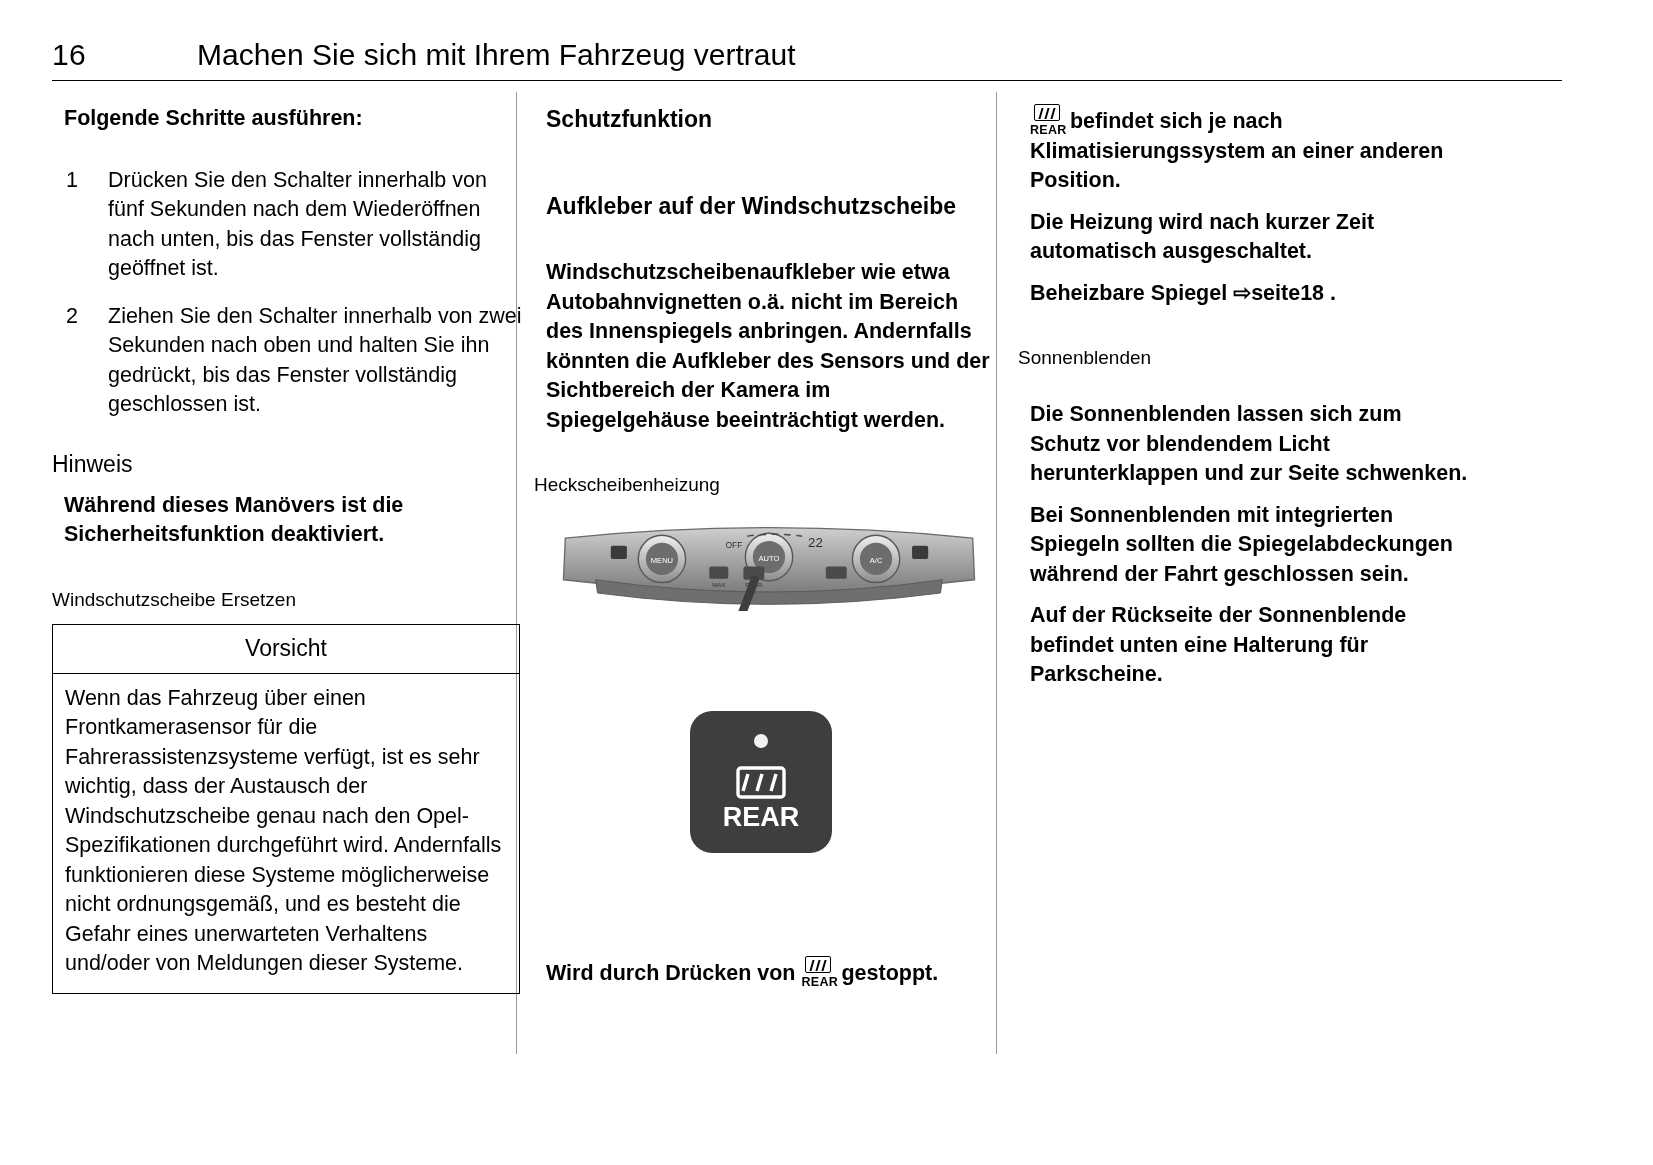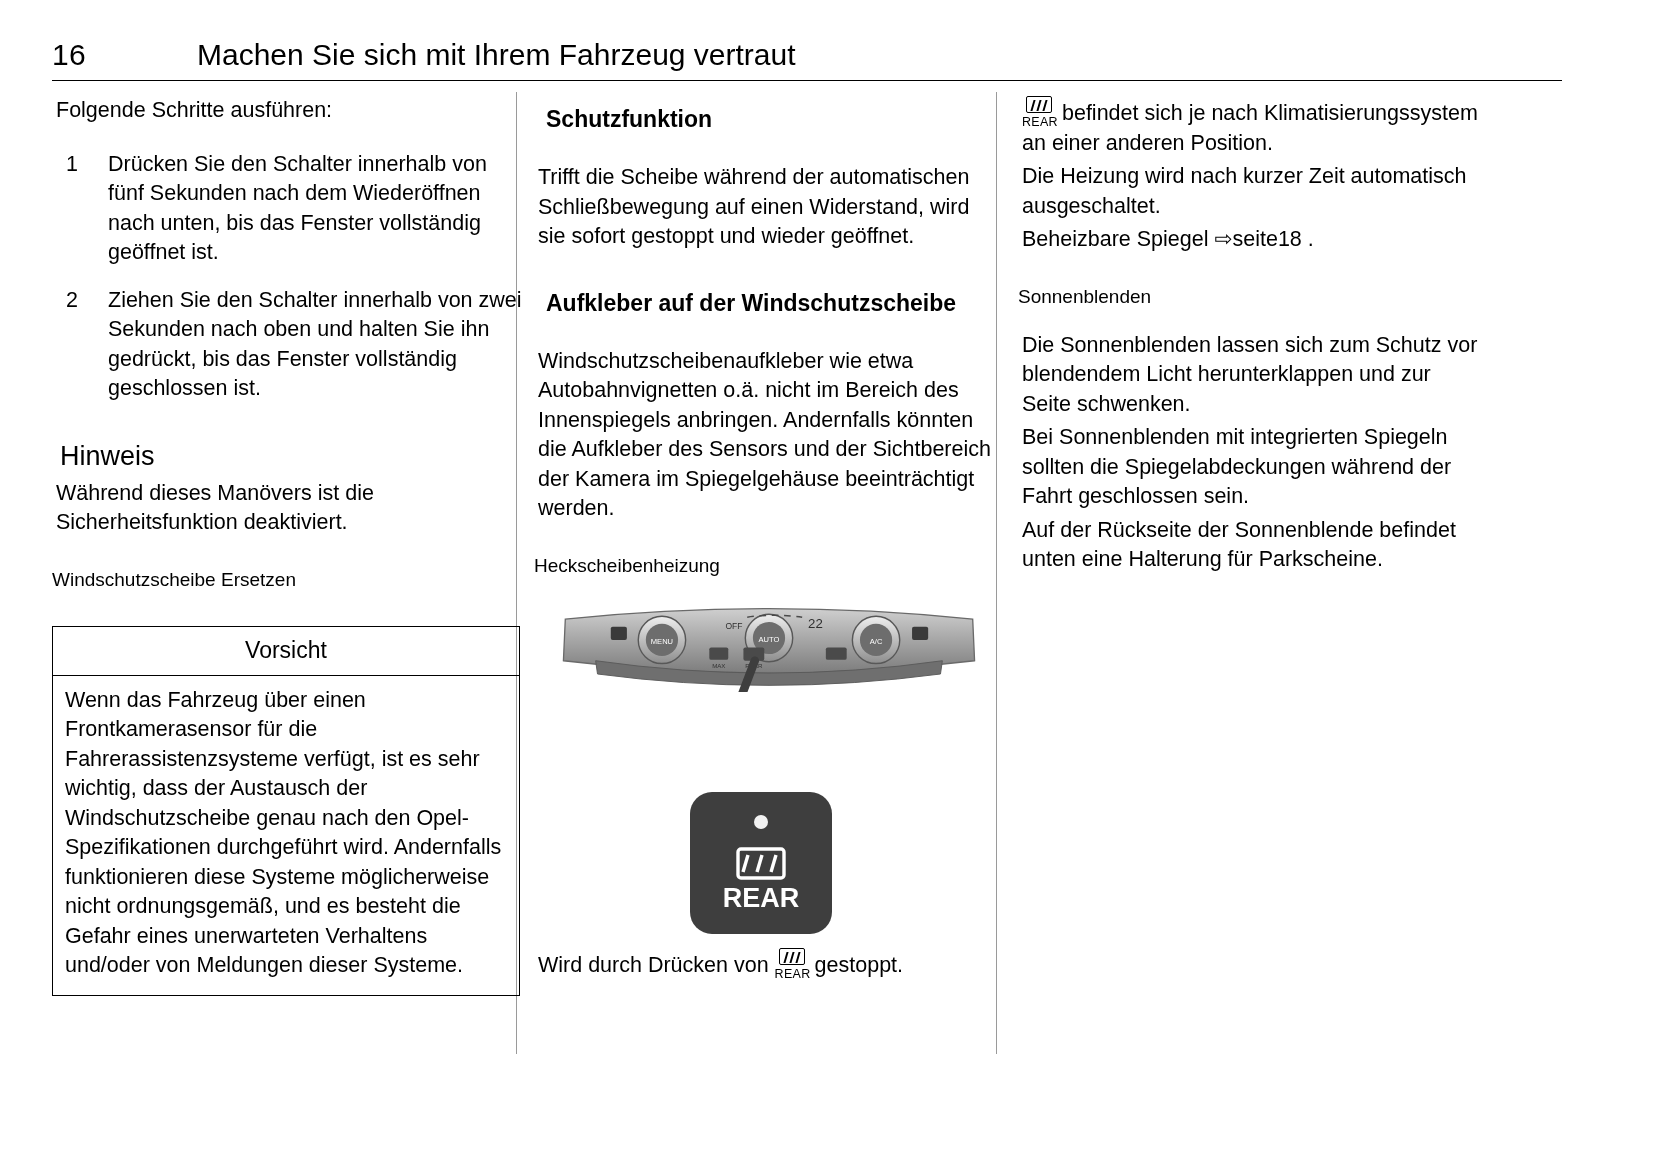"Folgende Schritte ausführen:" p { font-weight: none -> bold; margin: 4px -> 12px }
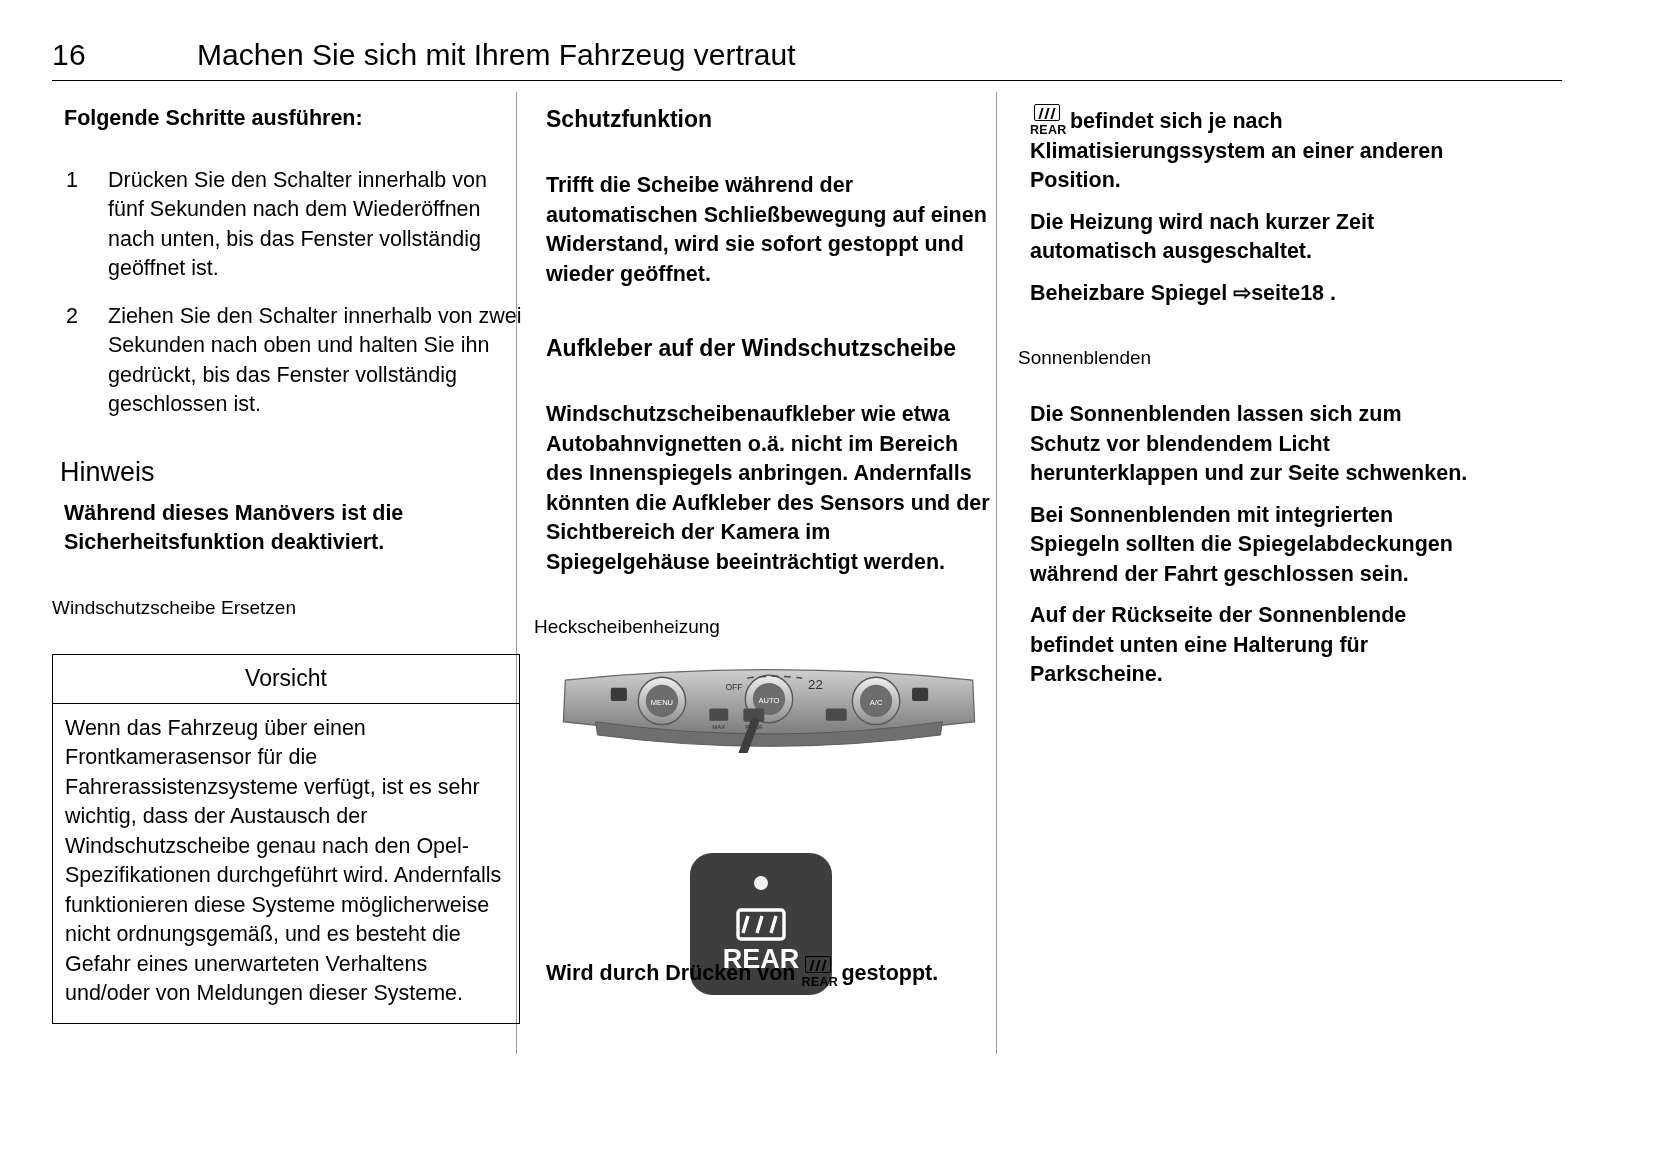"Trifft die Scheibe während der" p { html: <p>Trifft die Scheibe während der automatischen Schließbewegung auf einen Widerstand, wird sie sofort gestoppt und wieder geöffnet.</p> -> none }
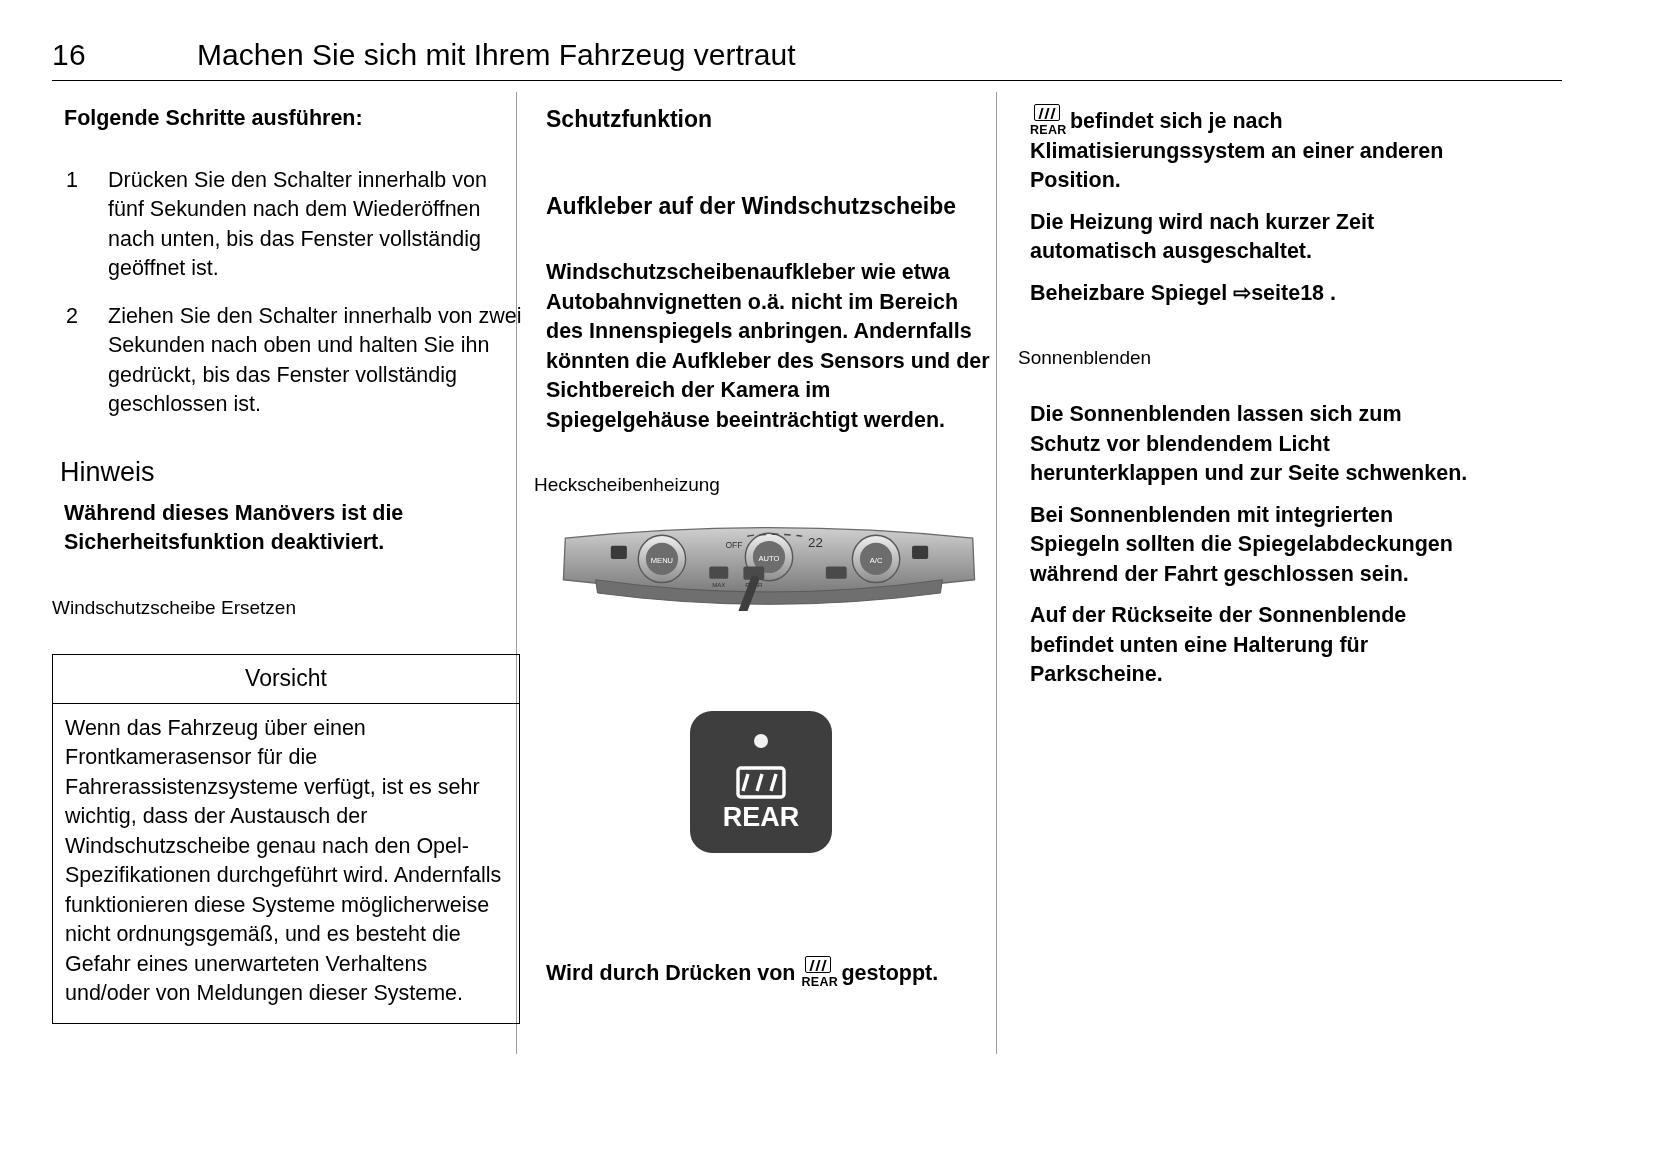"Hinweis" .h4 { font-size: 27px -> 23px; margin: 8px -> 0 }
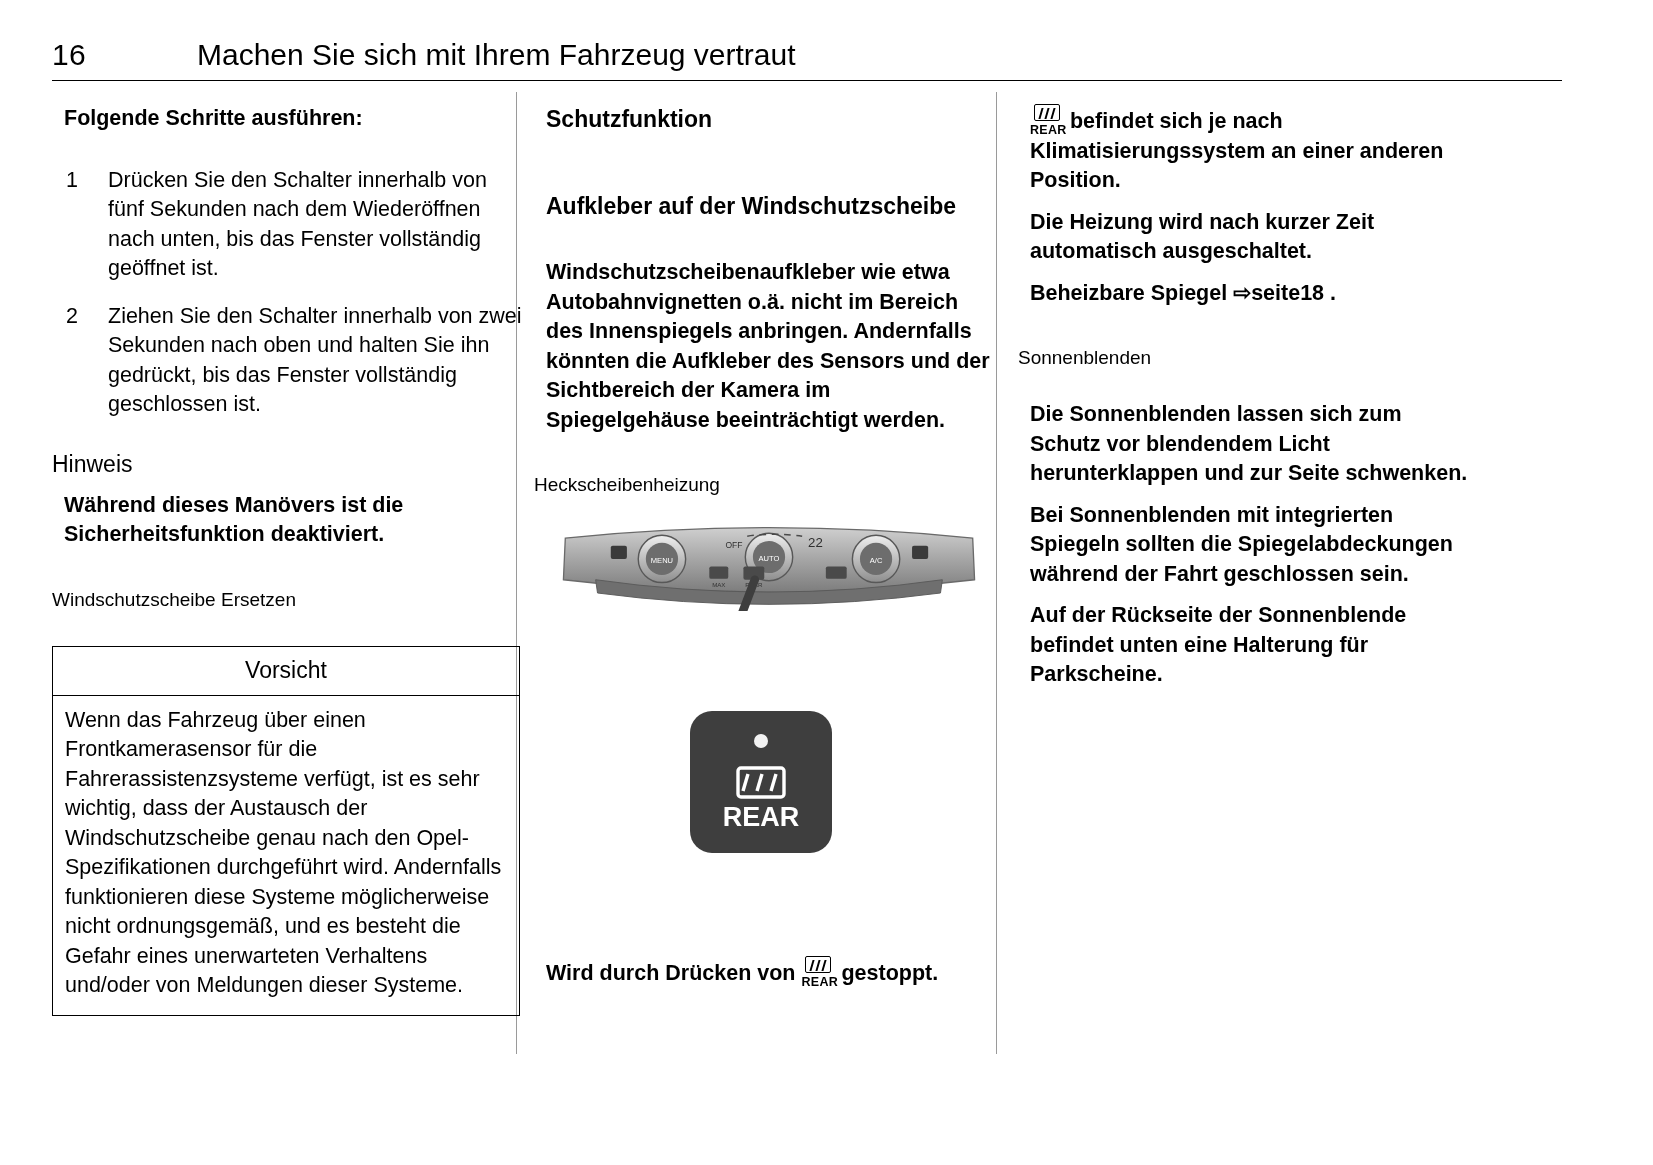"Vorsicht" .caution { margin-top: 28px -> 6px }
